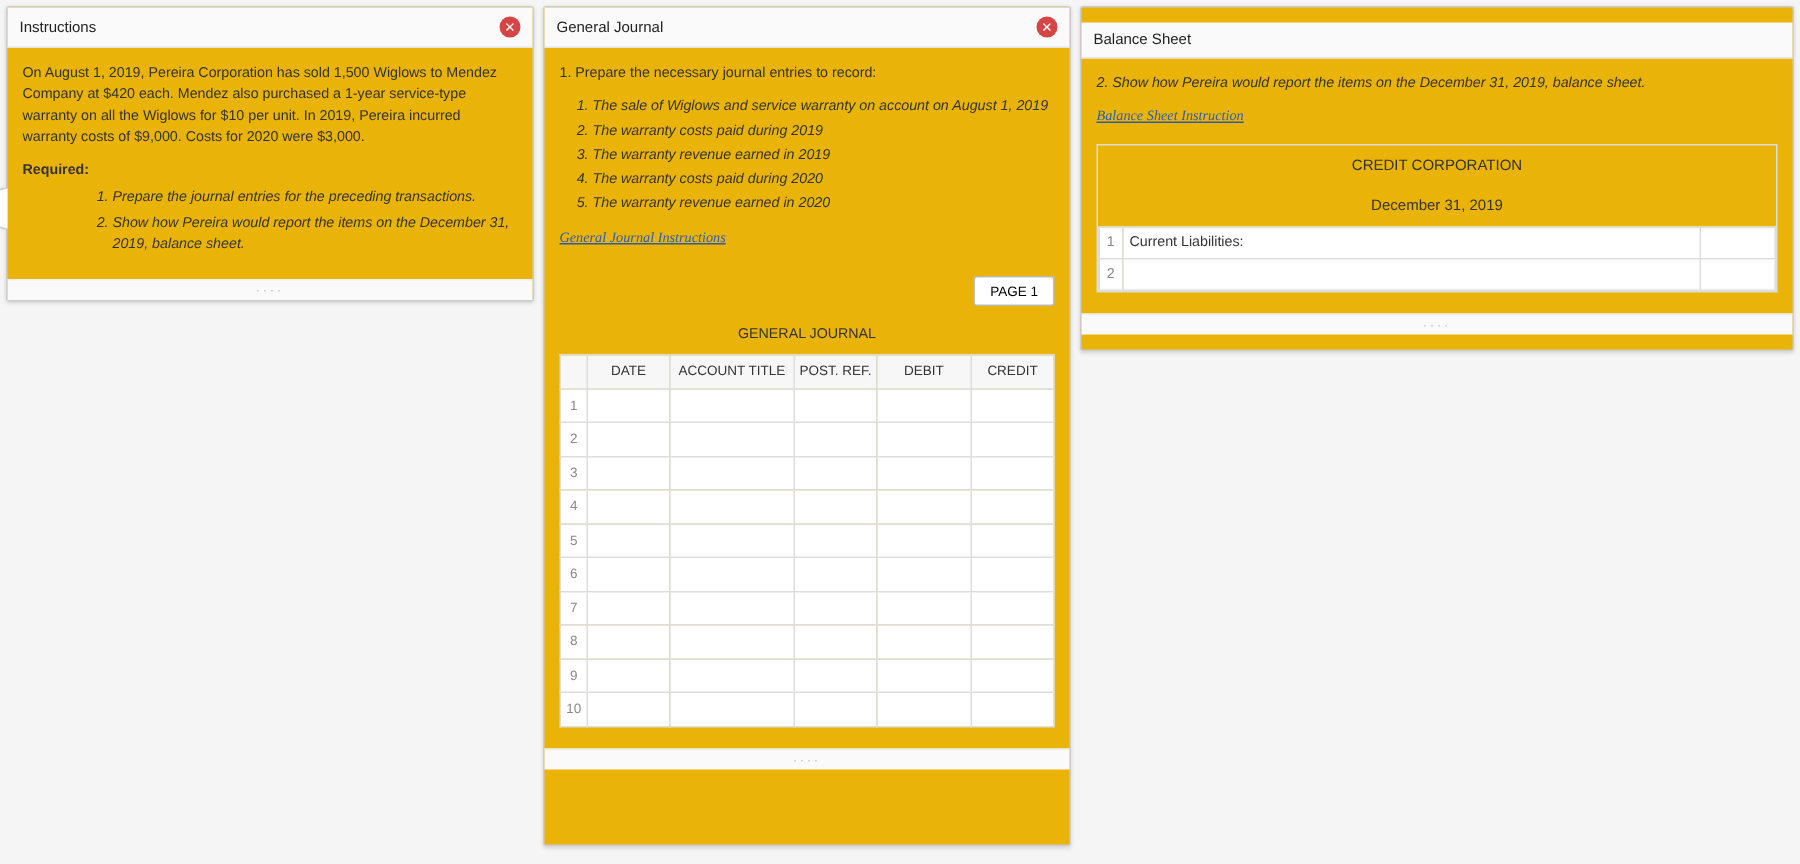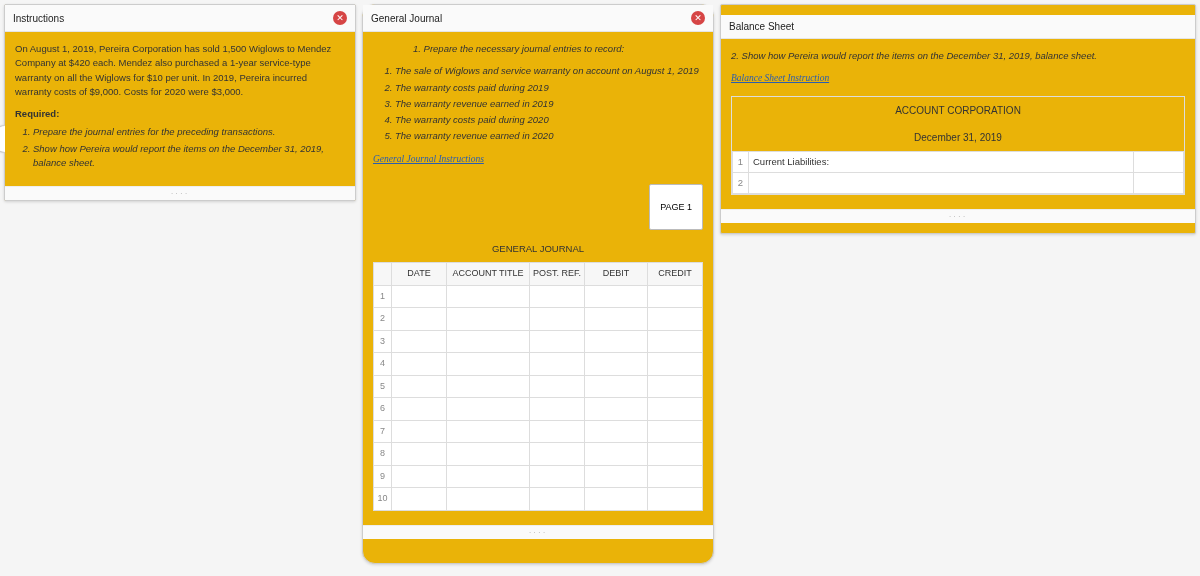"General Journal" .panel-general { border-radius: 13px -> none }
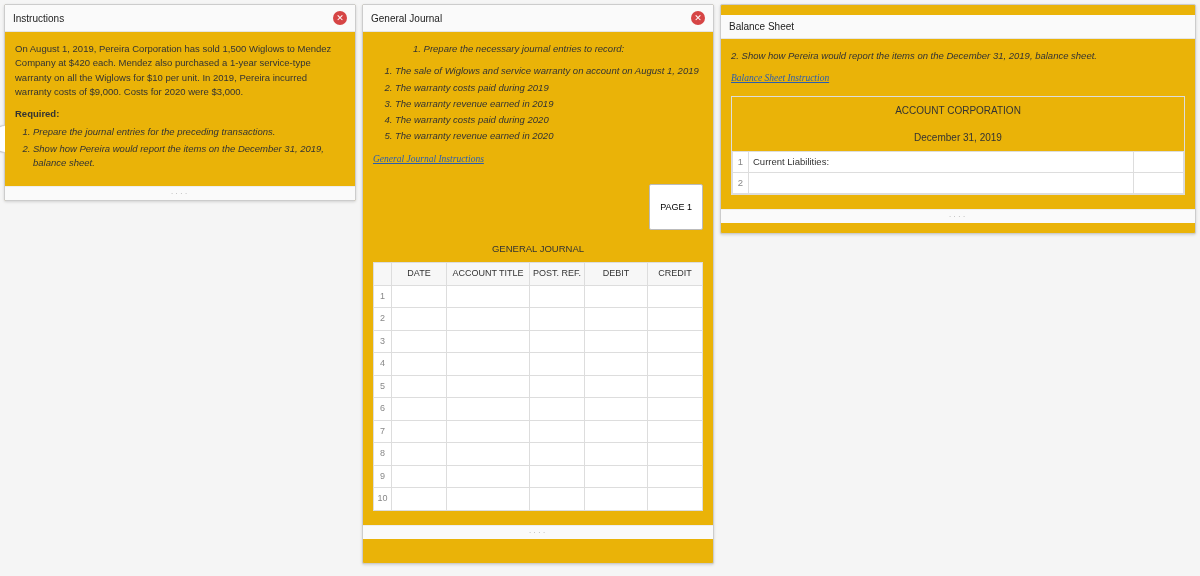"1. Prepare the necessary journal" .gj-intro { font-style: italic -> none; margin-left: 40px -> none }
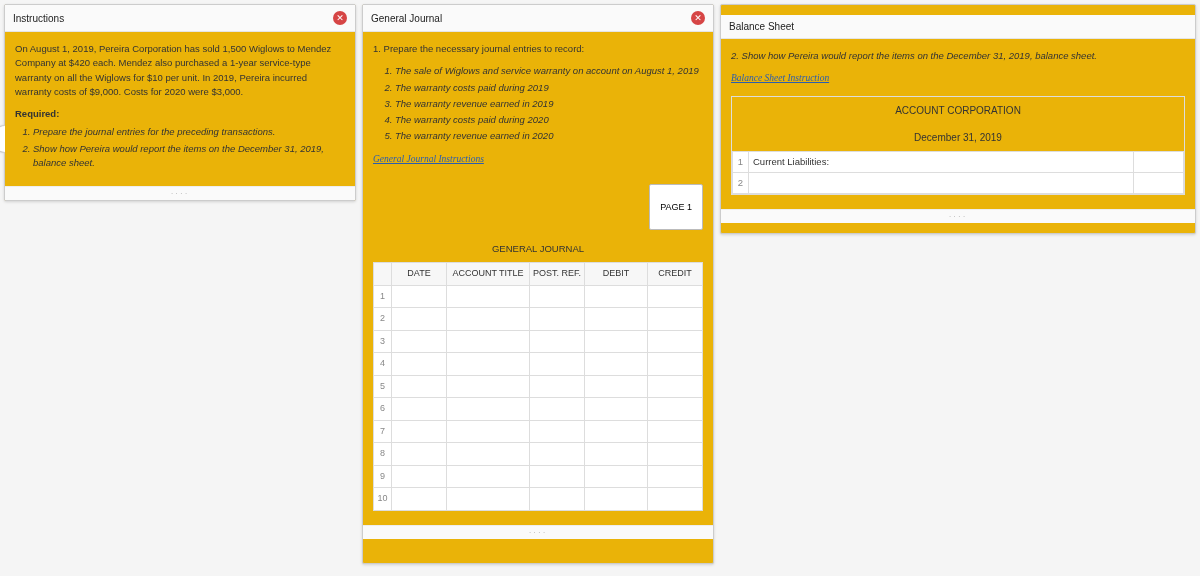"ACCOUNT CORPORATION" div.line1 { text: ACCOUNT -> CREDIT }
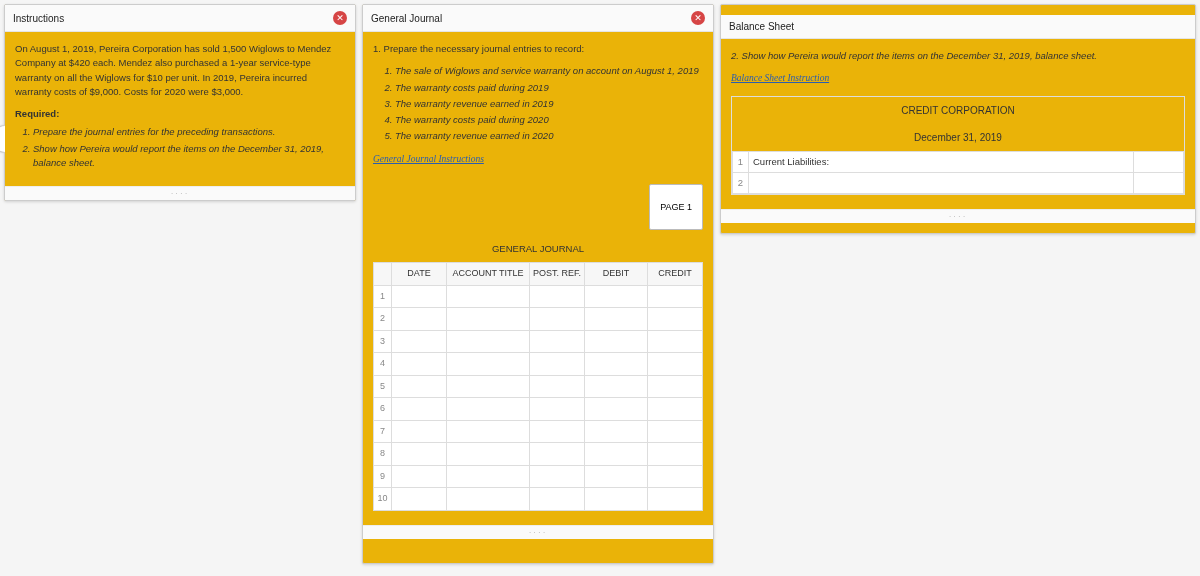"Prepare the journal entries for" ol.req-list li { margin-left: none -> 42px }
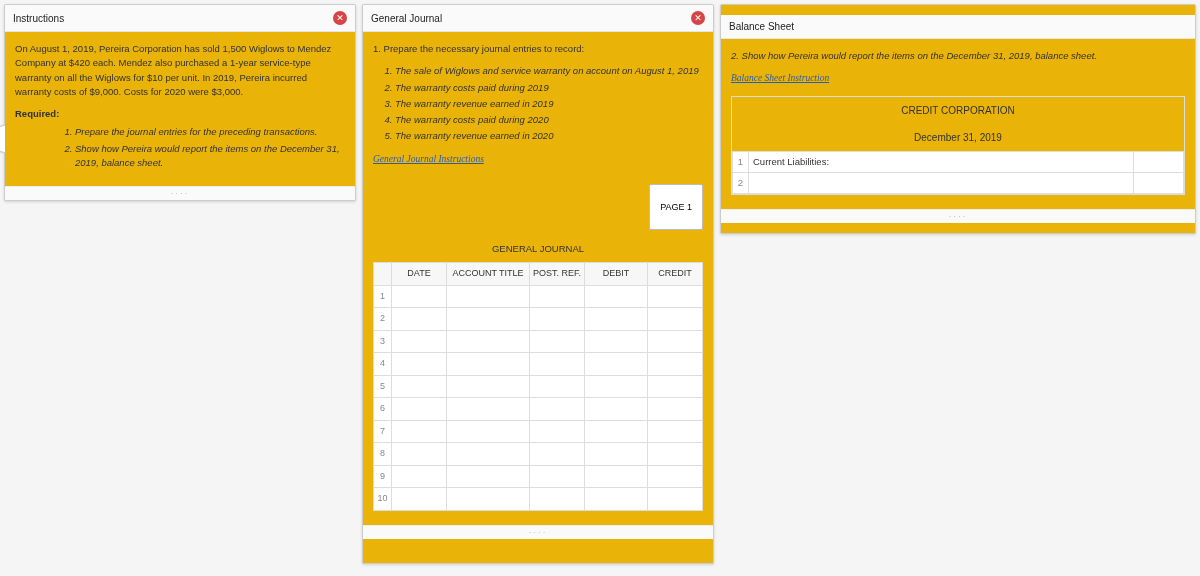"PAGE 1" .page-btn { padding: 17px 10px -> 4px 10px }
